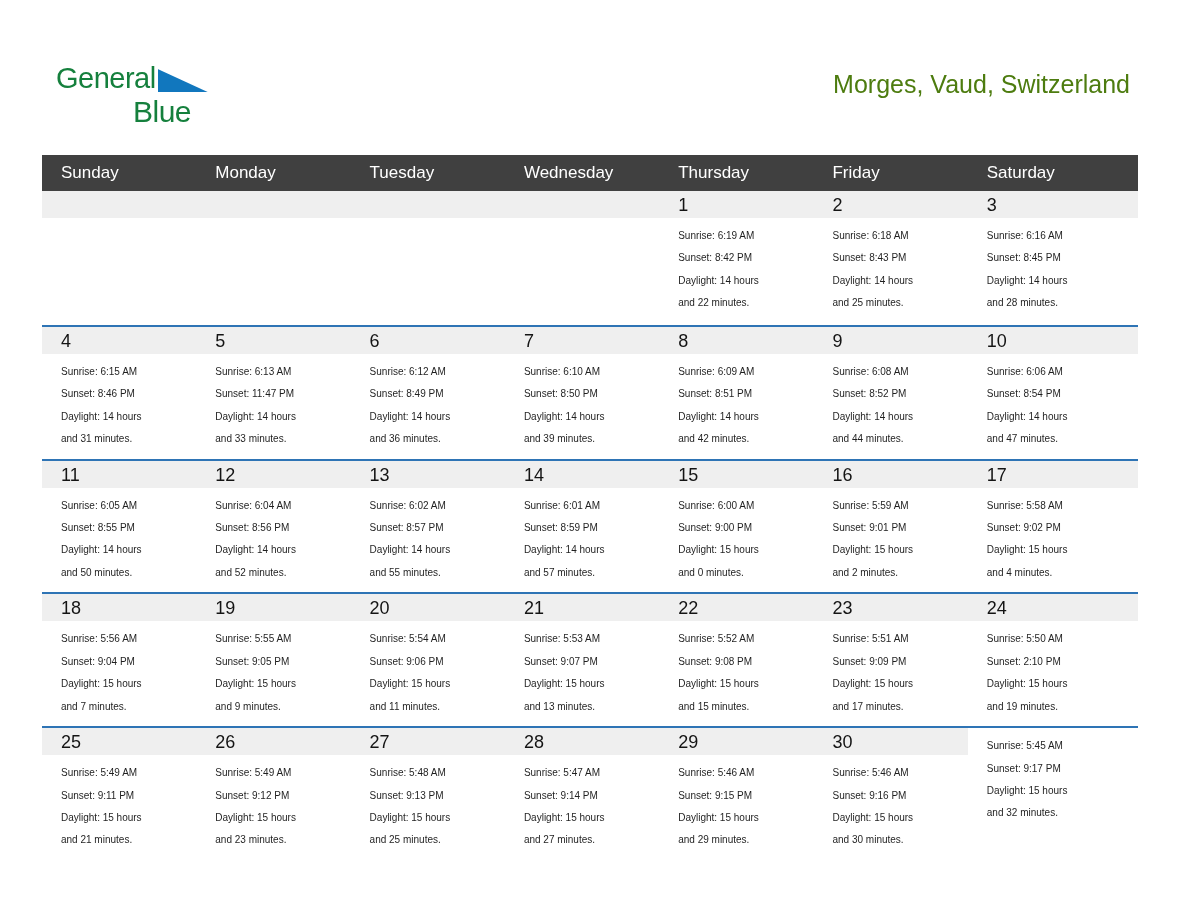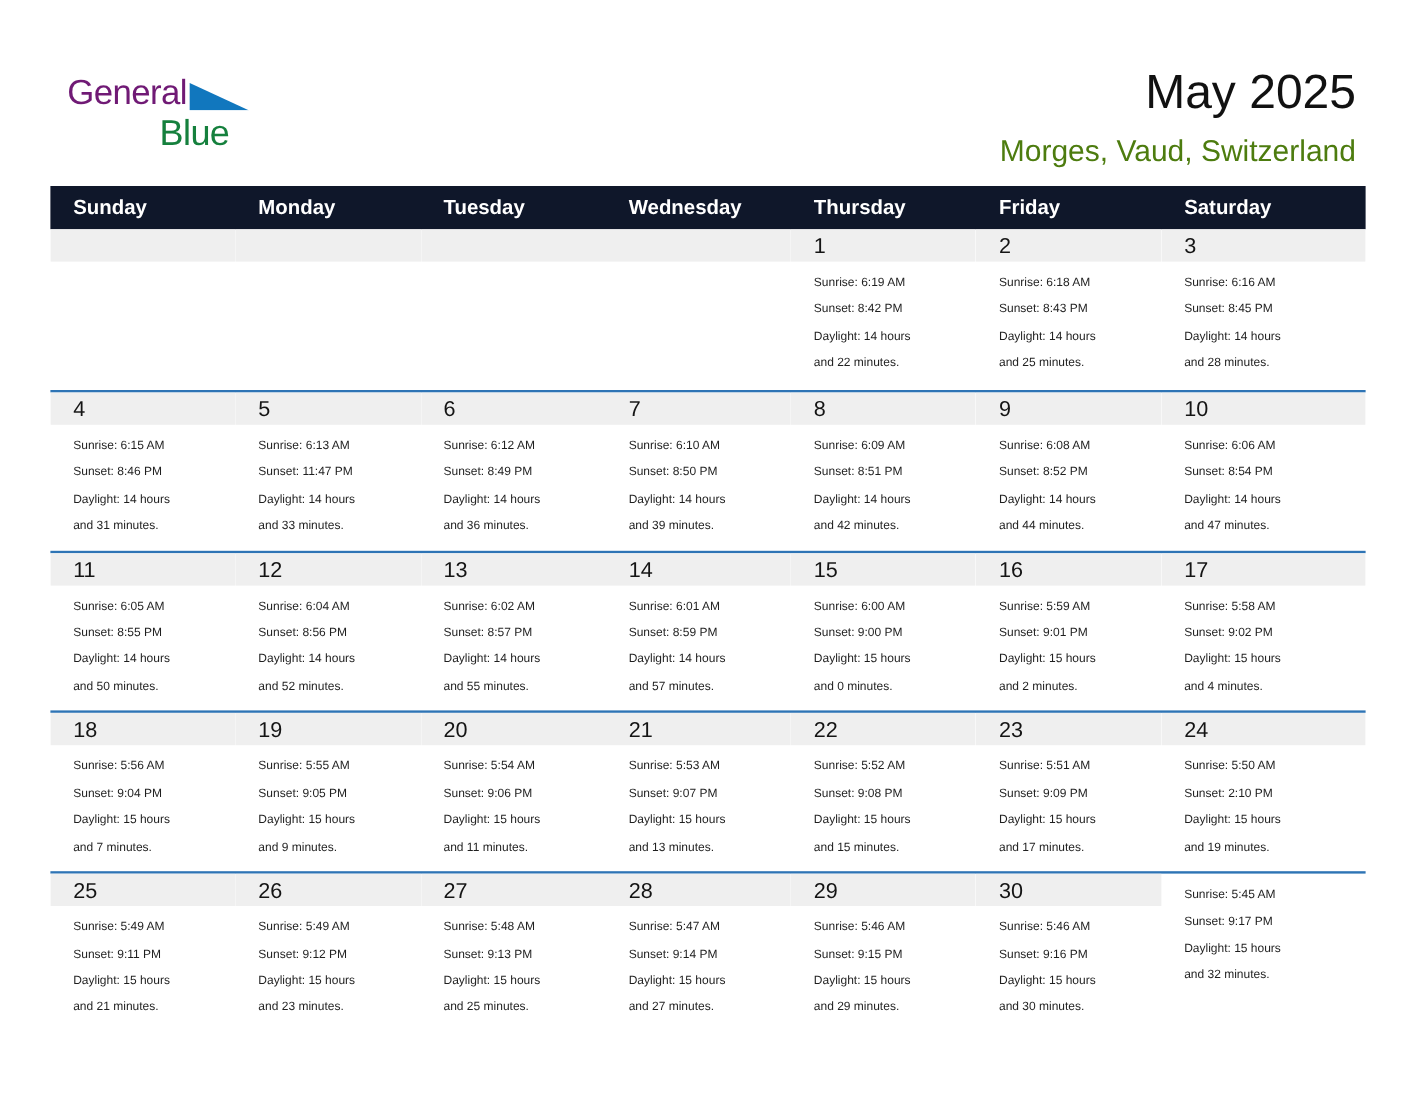"General" .logo-word1 { color: #701a75 -> #15803d }
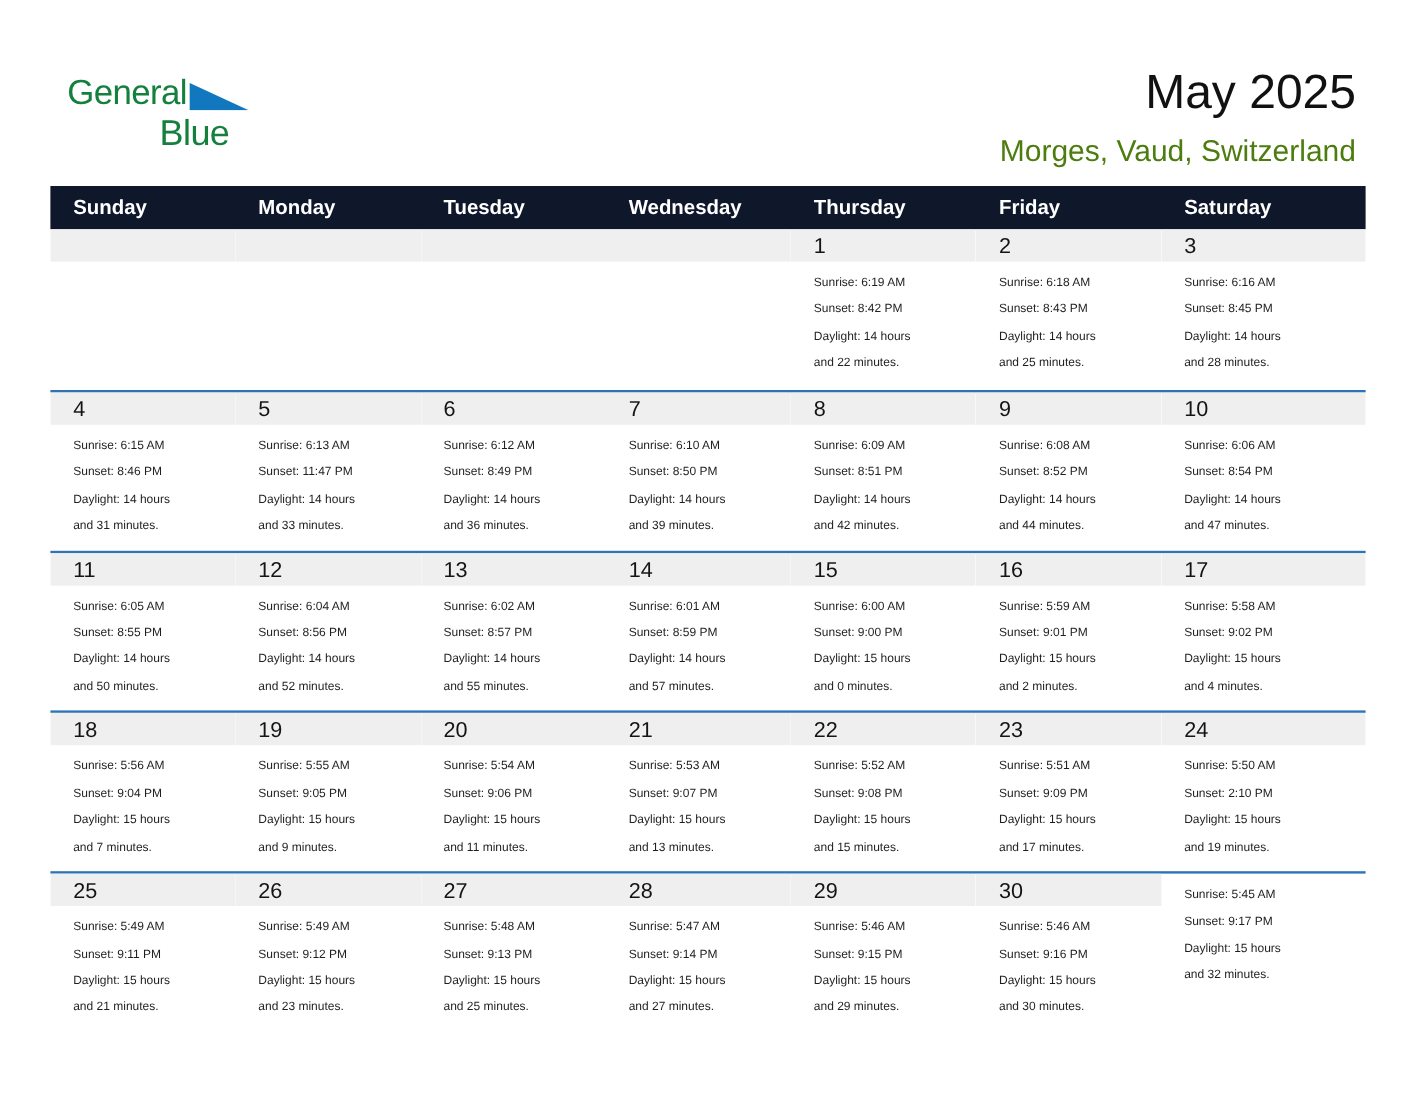"May 2025" div.month-title { html: <div>May 2025</div> -> none }
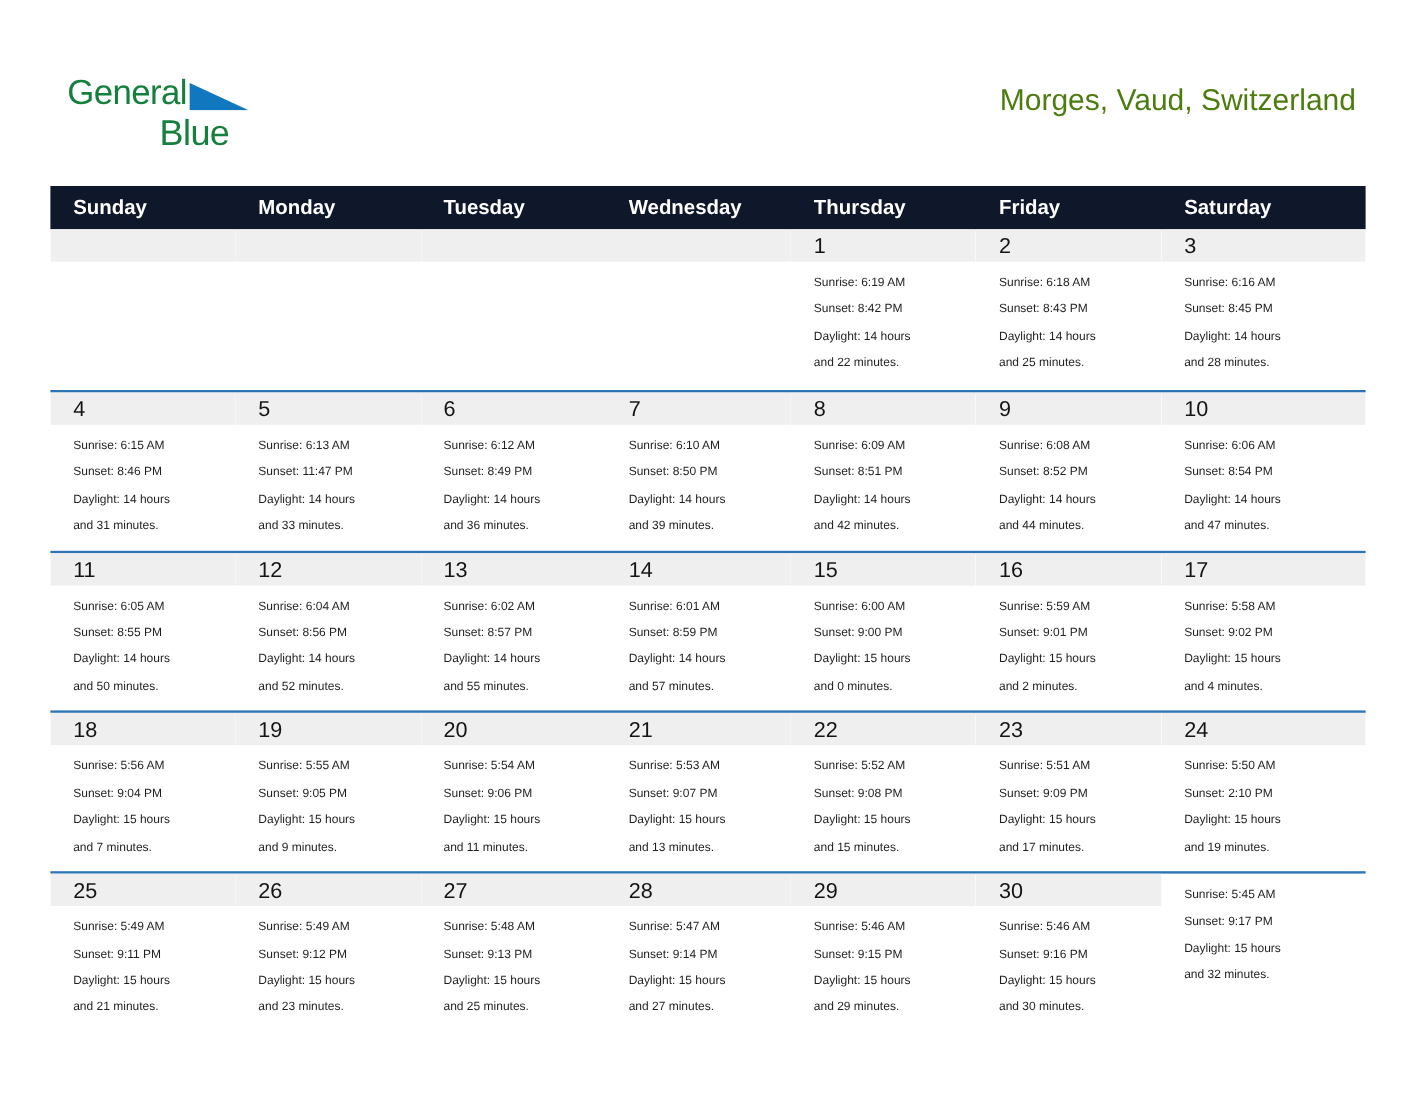"Sunday" .cal-head { background: #0f172a -> #404040; font-weight: 700 -> 400 }
